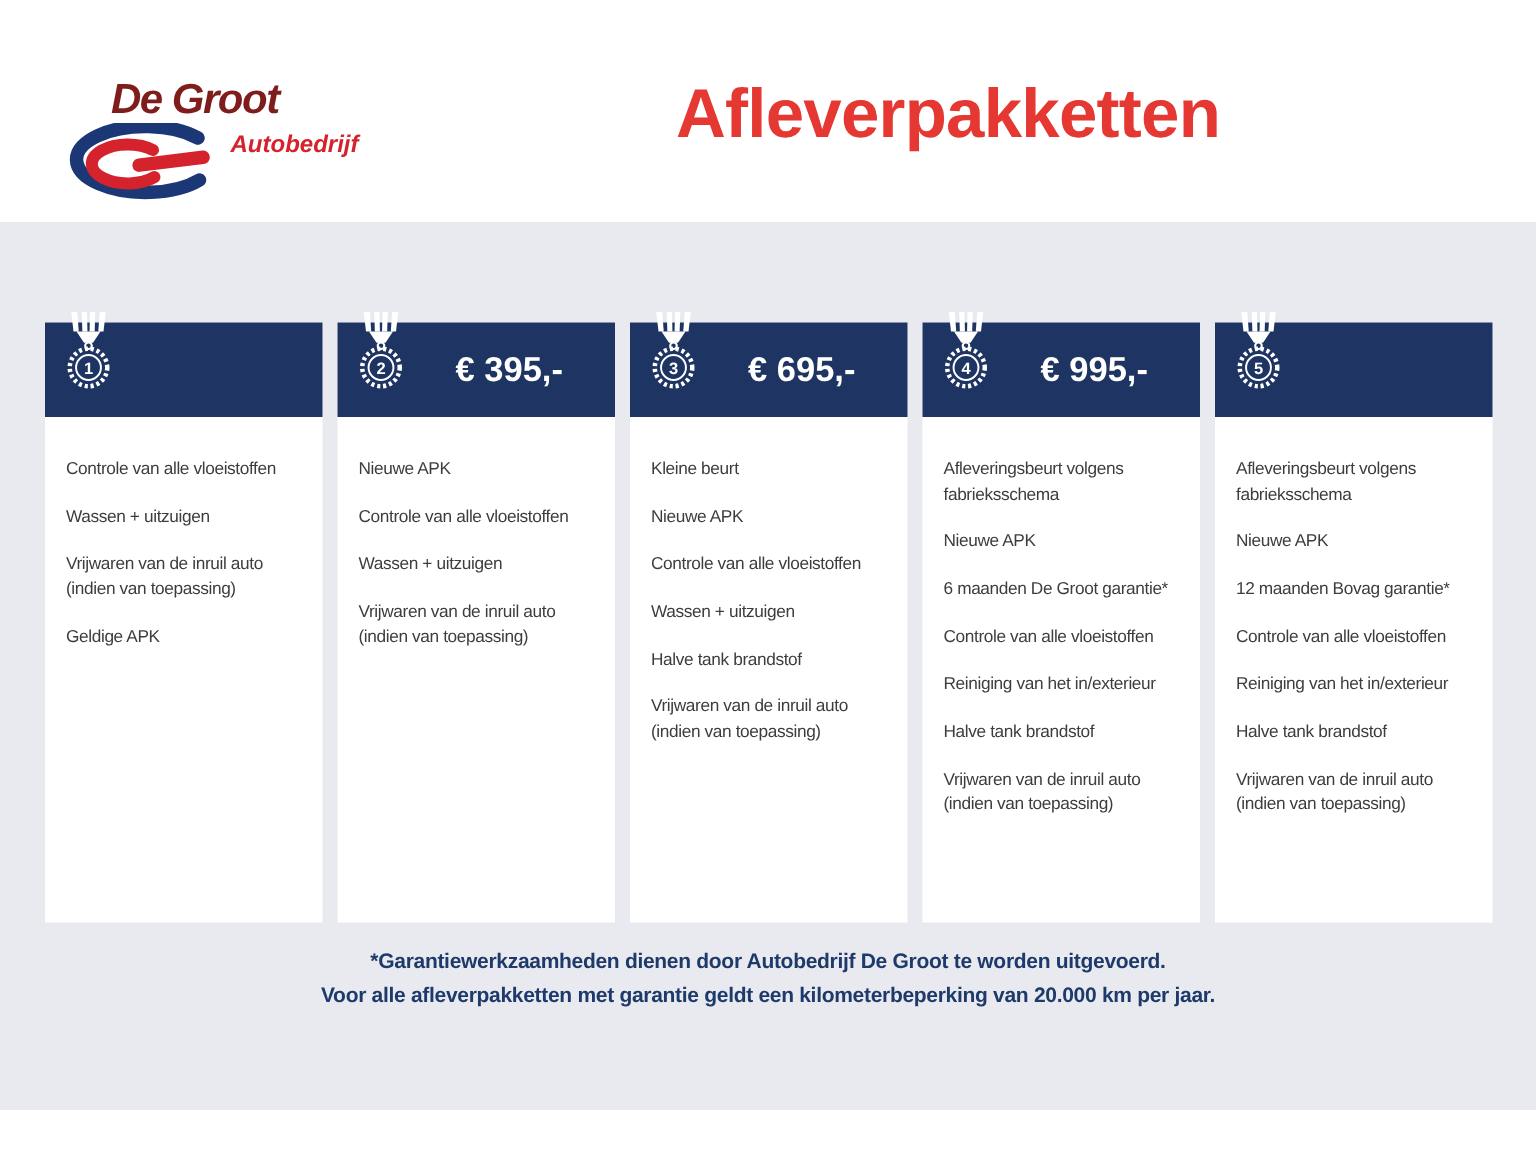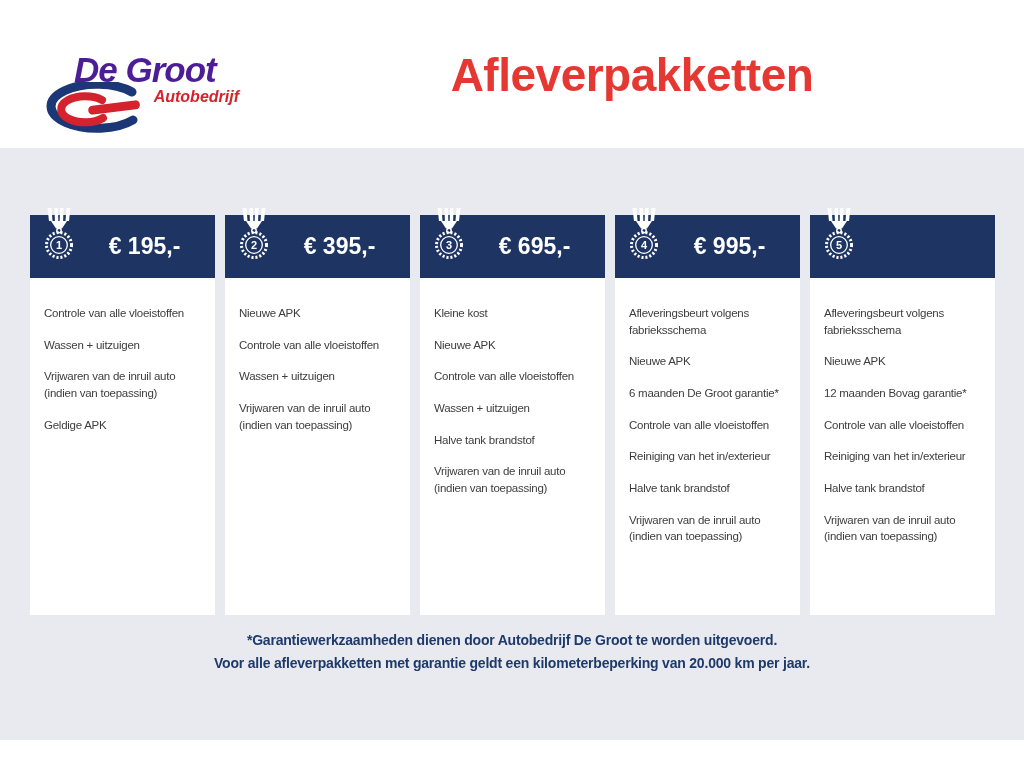"De Groot" .brand-name { color: #4c1d95 -> #7f1d1d; font-size: 35px -> 28px }
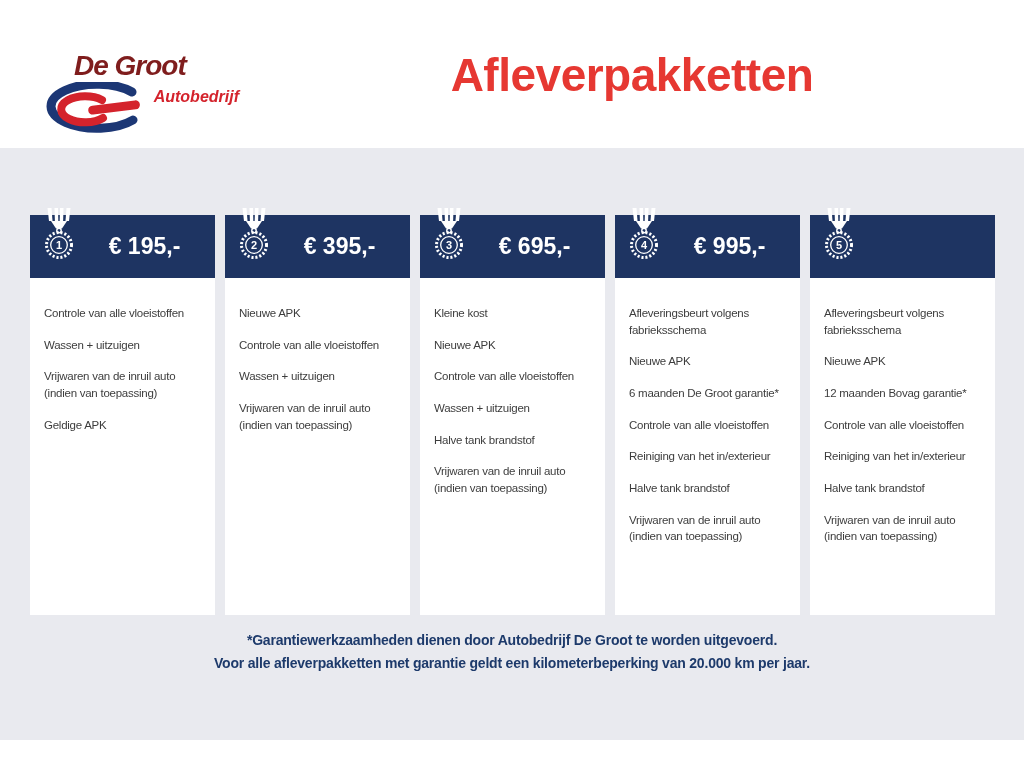"€ 195,-" div.price { html: <div>€ 195,-</div> -> none }
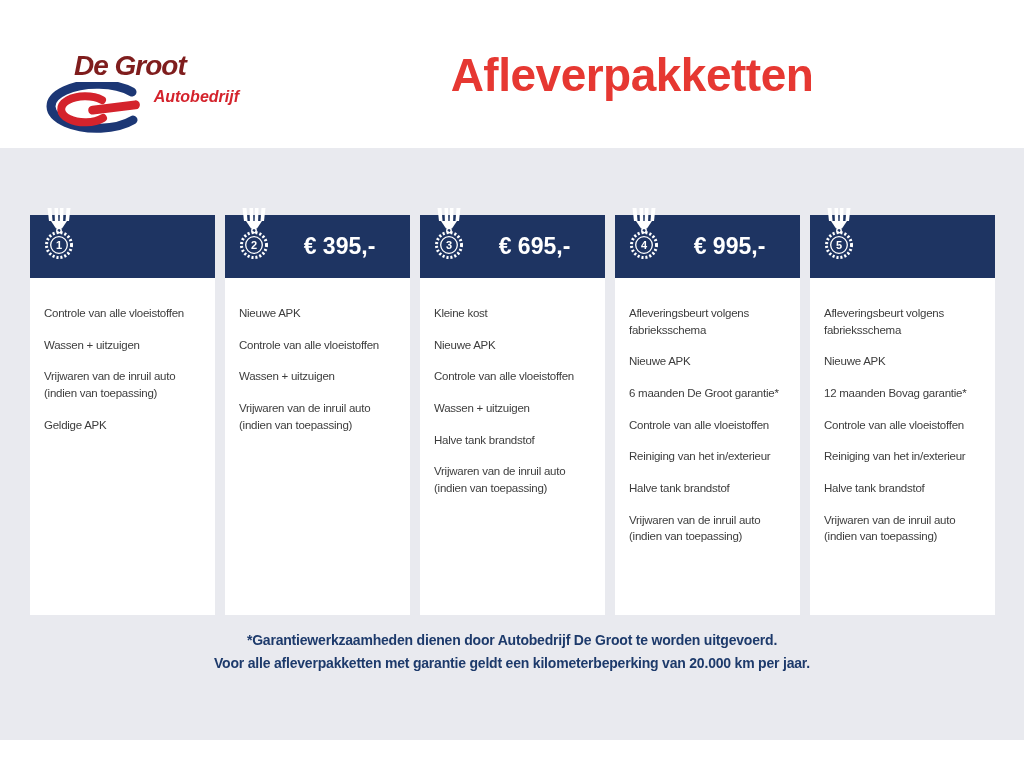"Kleine kost" div.item { text: kost -> beurt }
